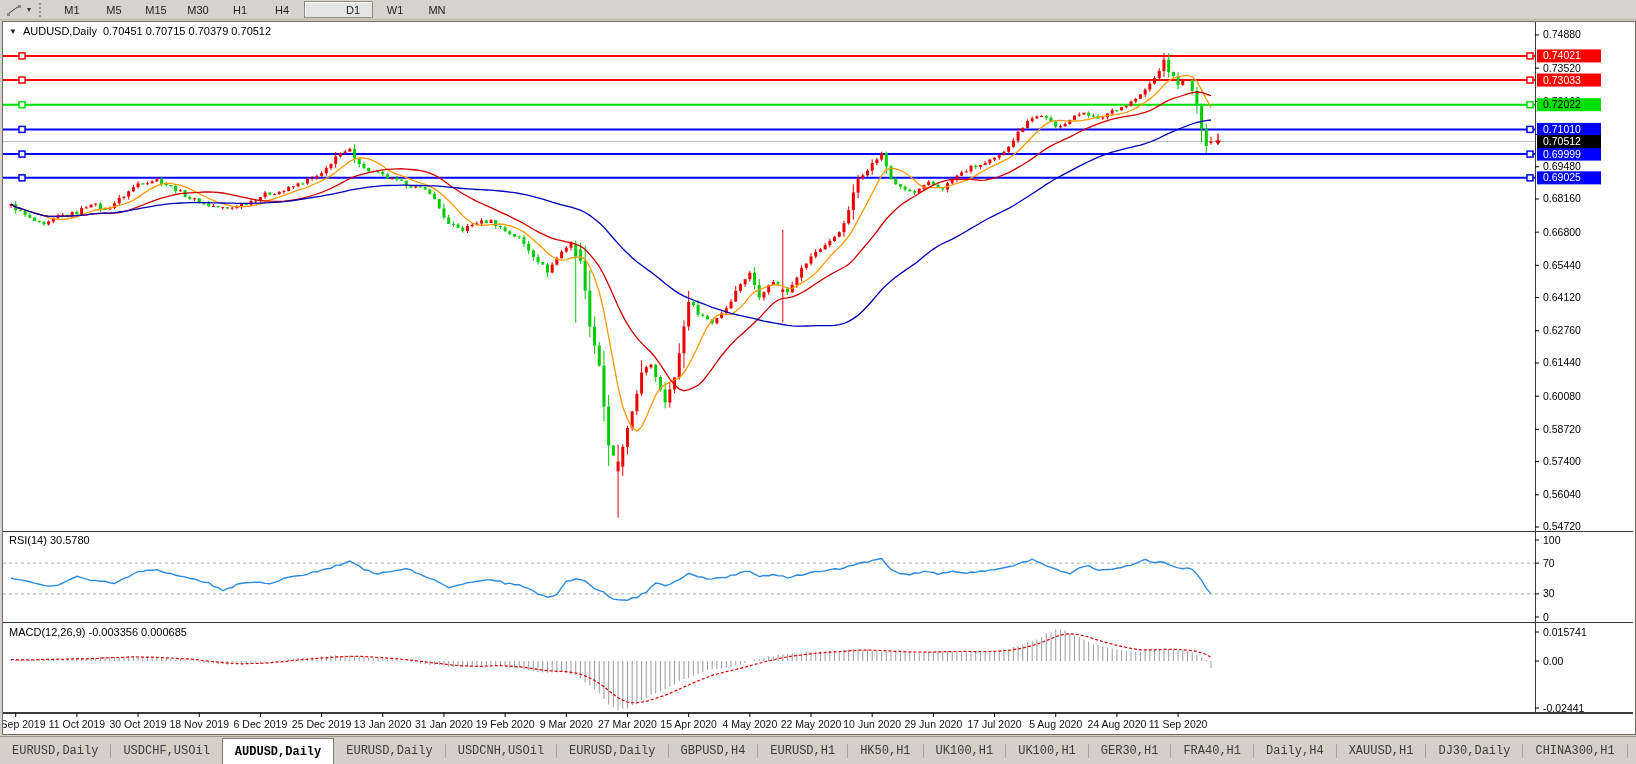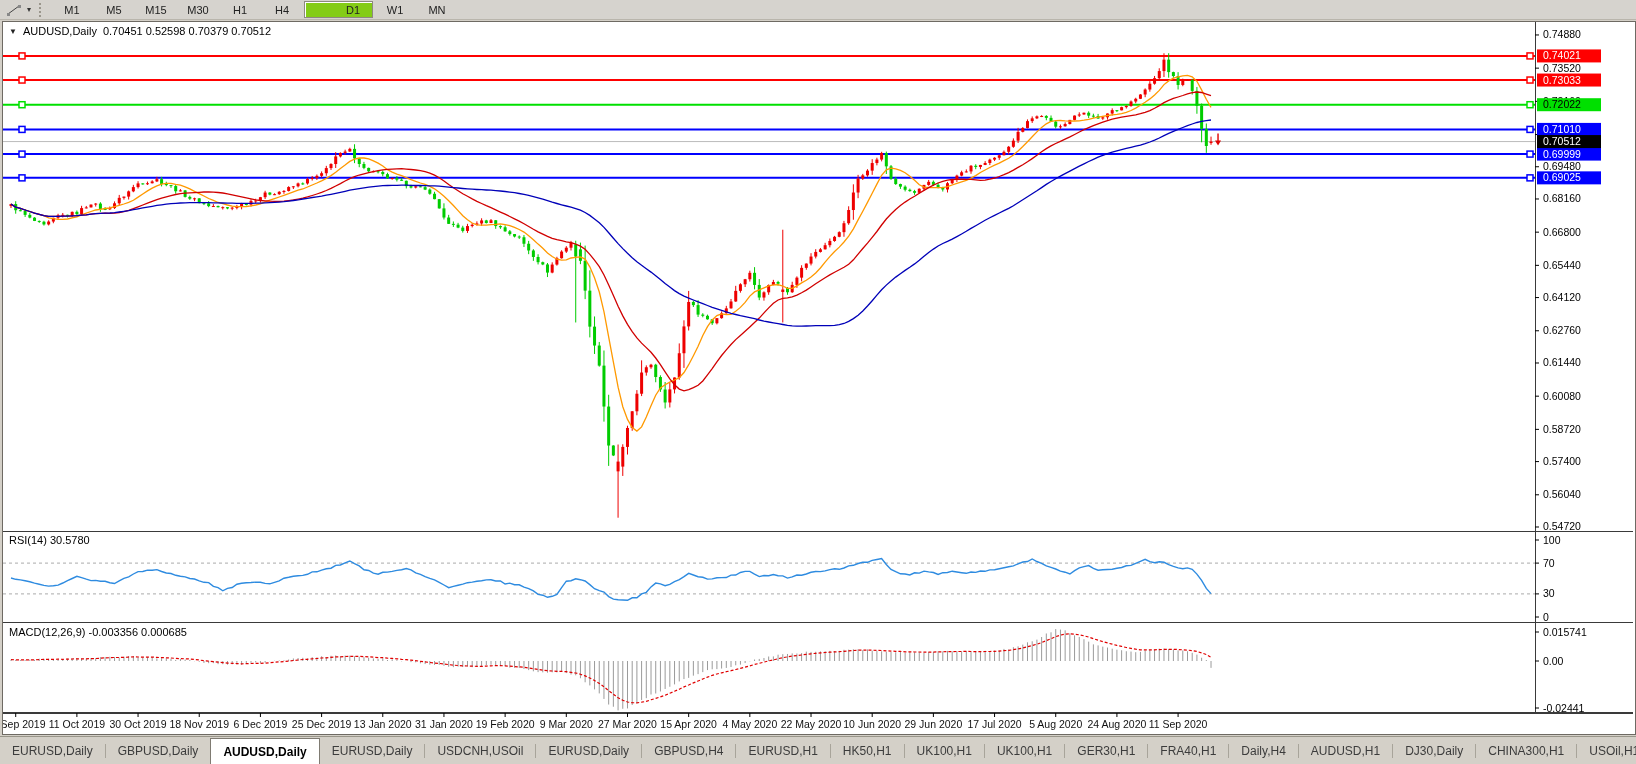"D1" .tfbtn.active { background: #84cc16 -> #e5e5e5 }
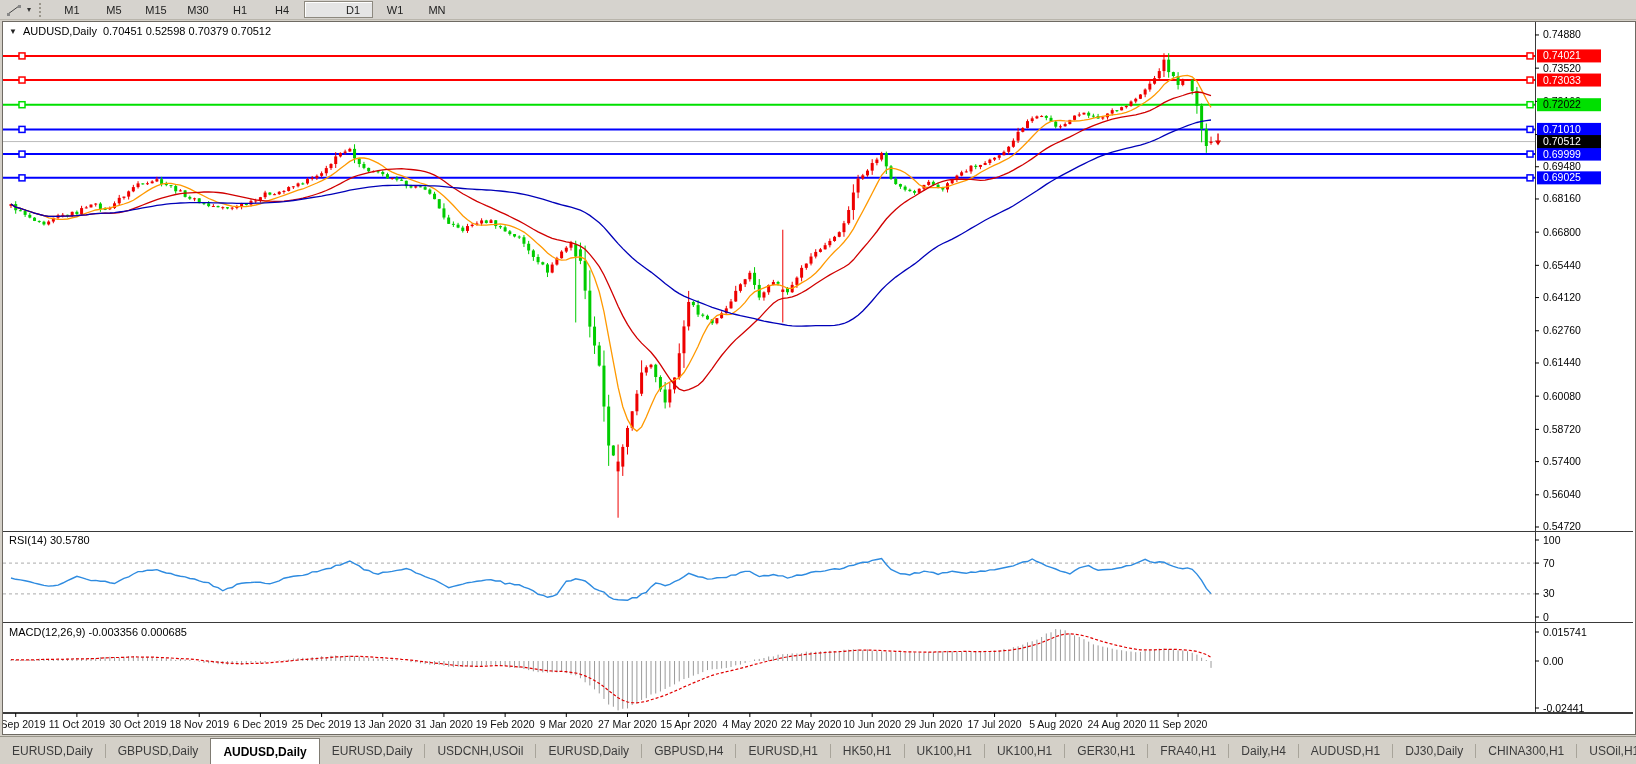"0.70451 0.52598 0.70379 0.70512" span { text: 0.52598 -> 0.70715 }
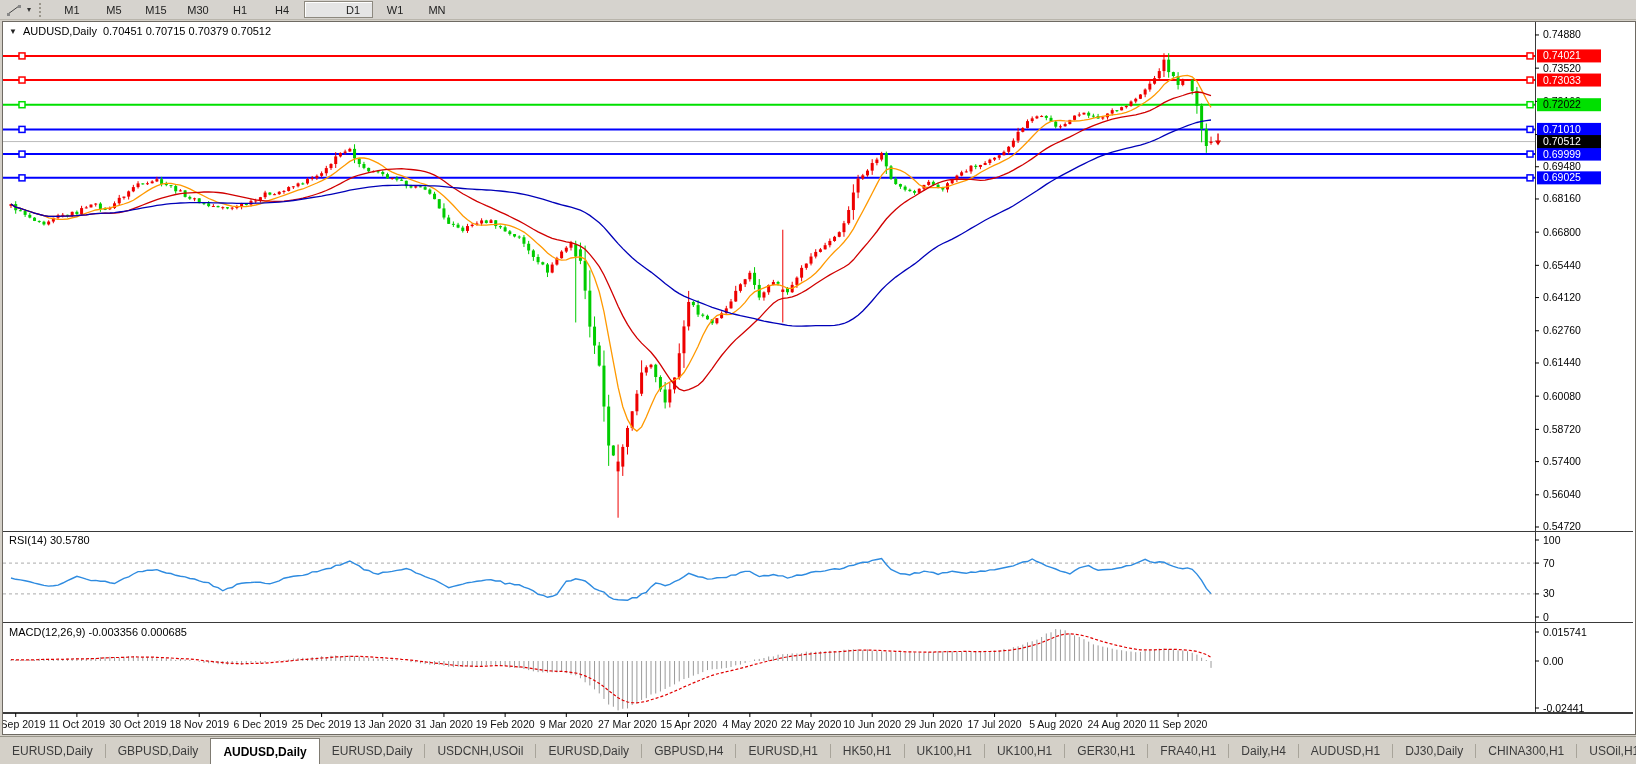"EURUSD,Daily" .tab { font-family: none -> Liberation Mono, monospace }
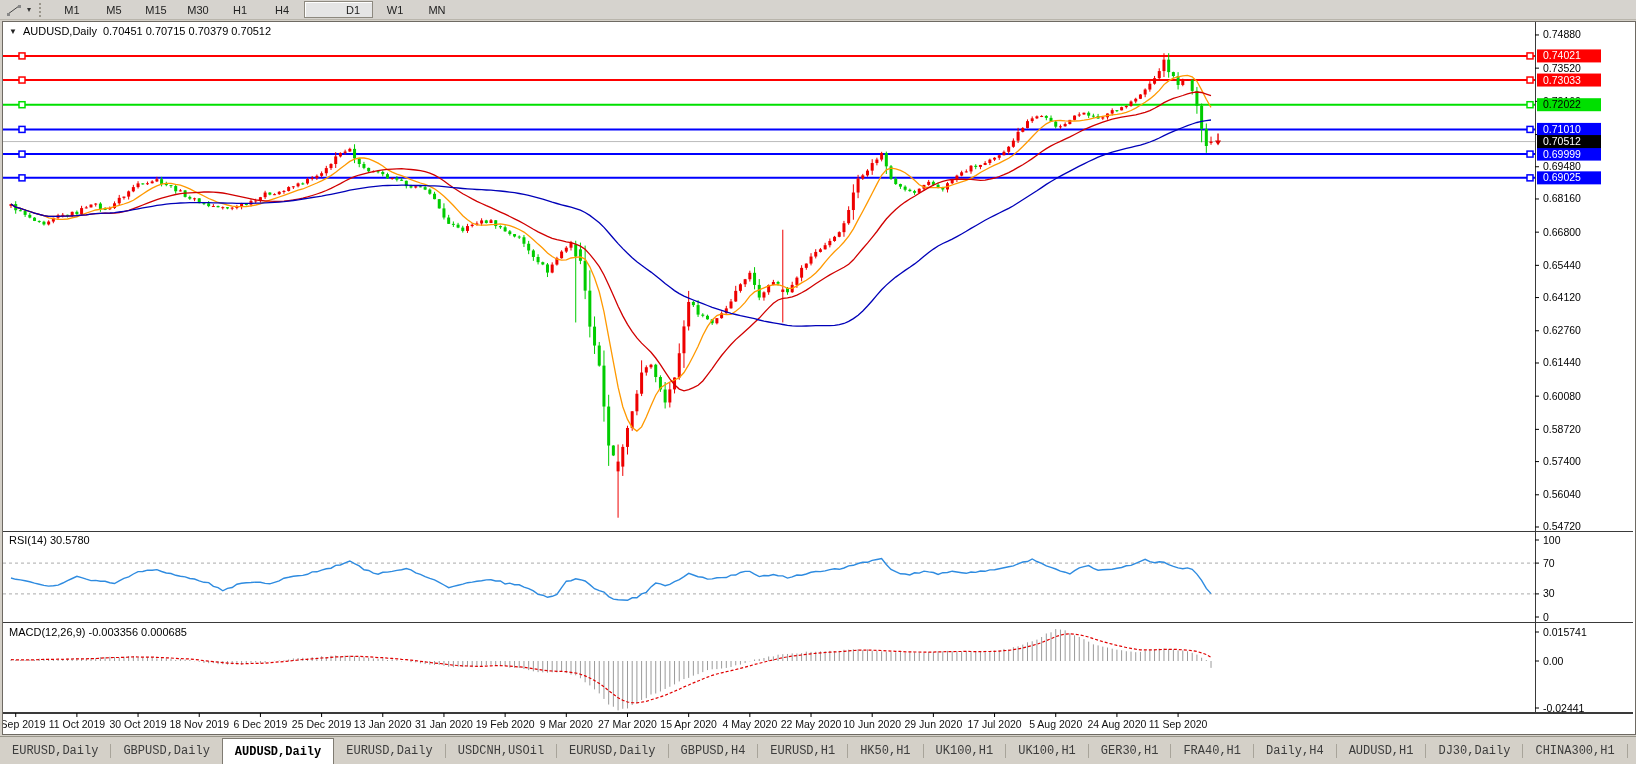"GBPUSD,Daily" div.tab { text: GBPUSD,Daily -> USDCHF,USOil }
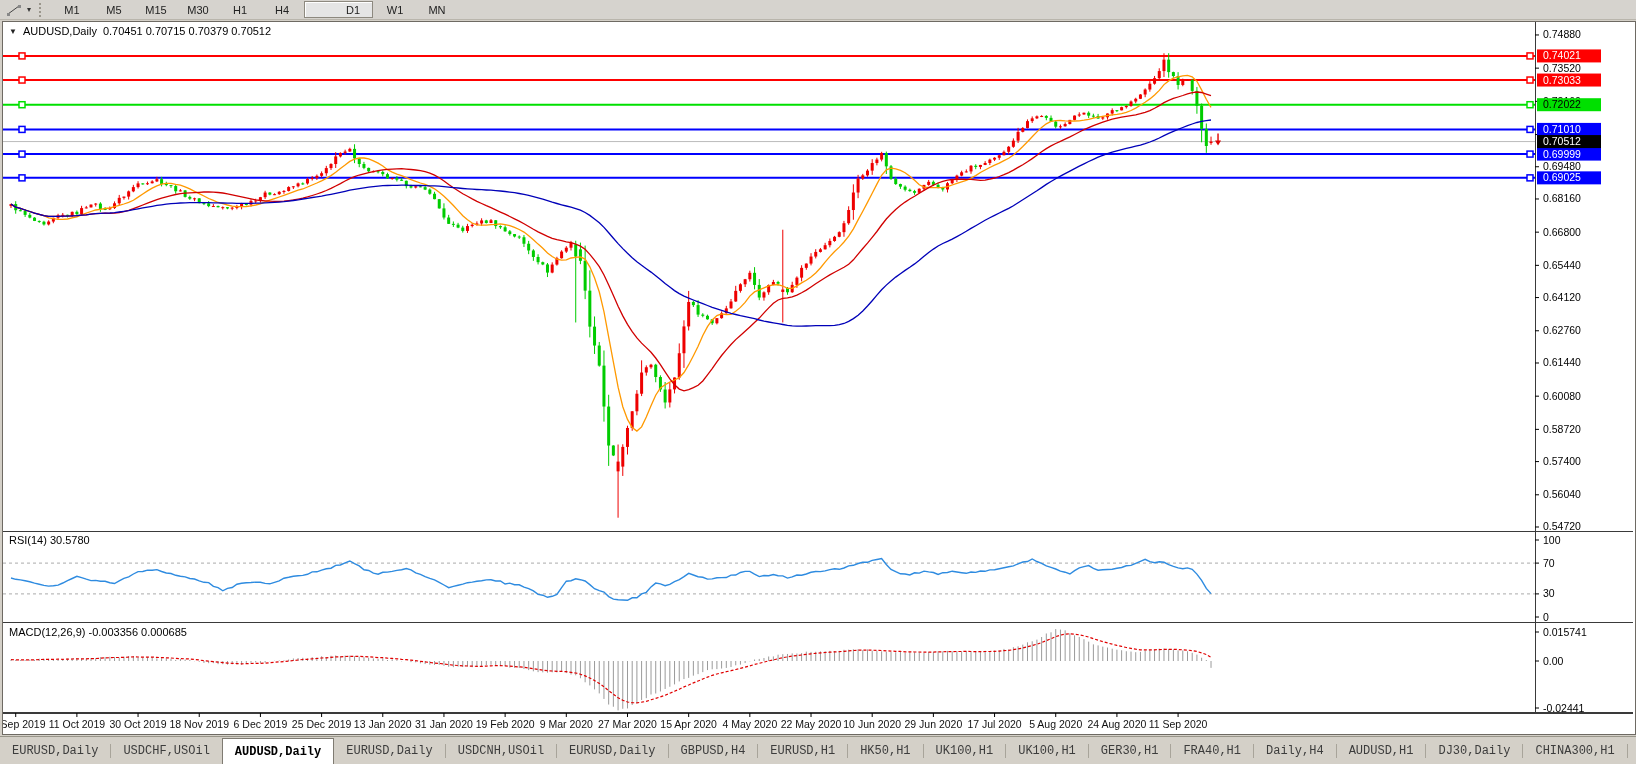"AUDUSD,H1" div.tab { text: AUDUSD,H1 -> XAUUSD,H1 }
